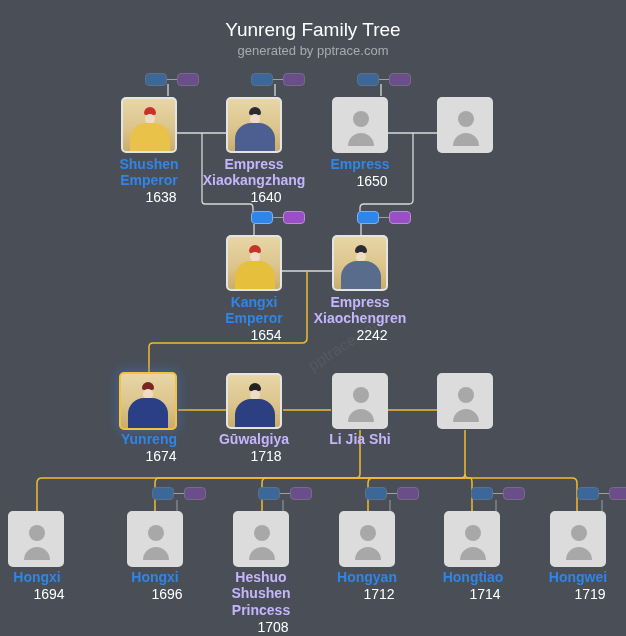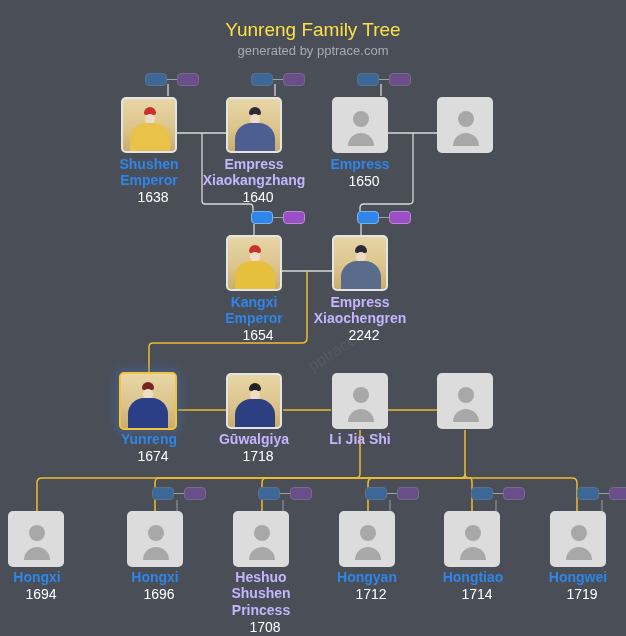"Yunreng Family Tree" .title { color: #fde047 -> #ffffff }
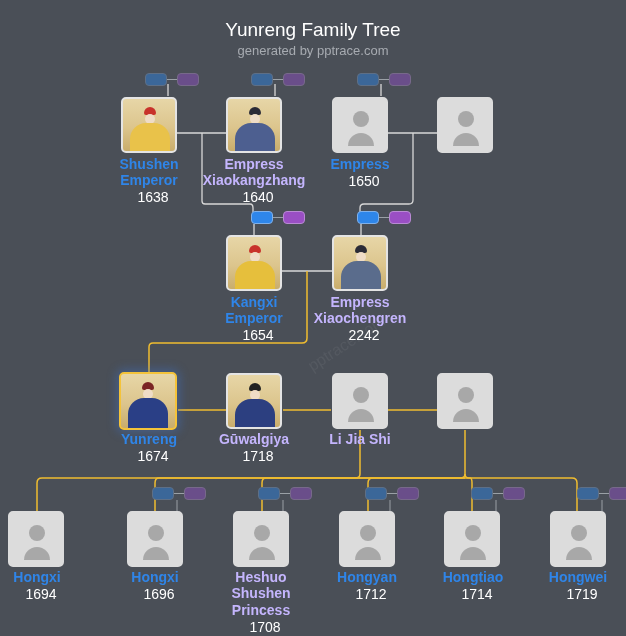"1650" .year { left: 4px -> 12px }
